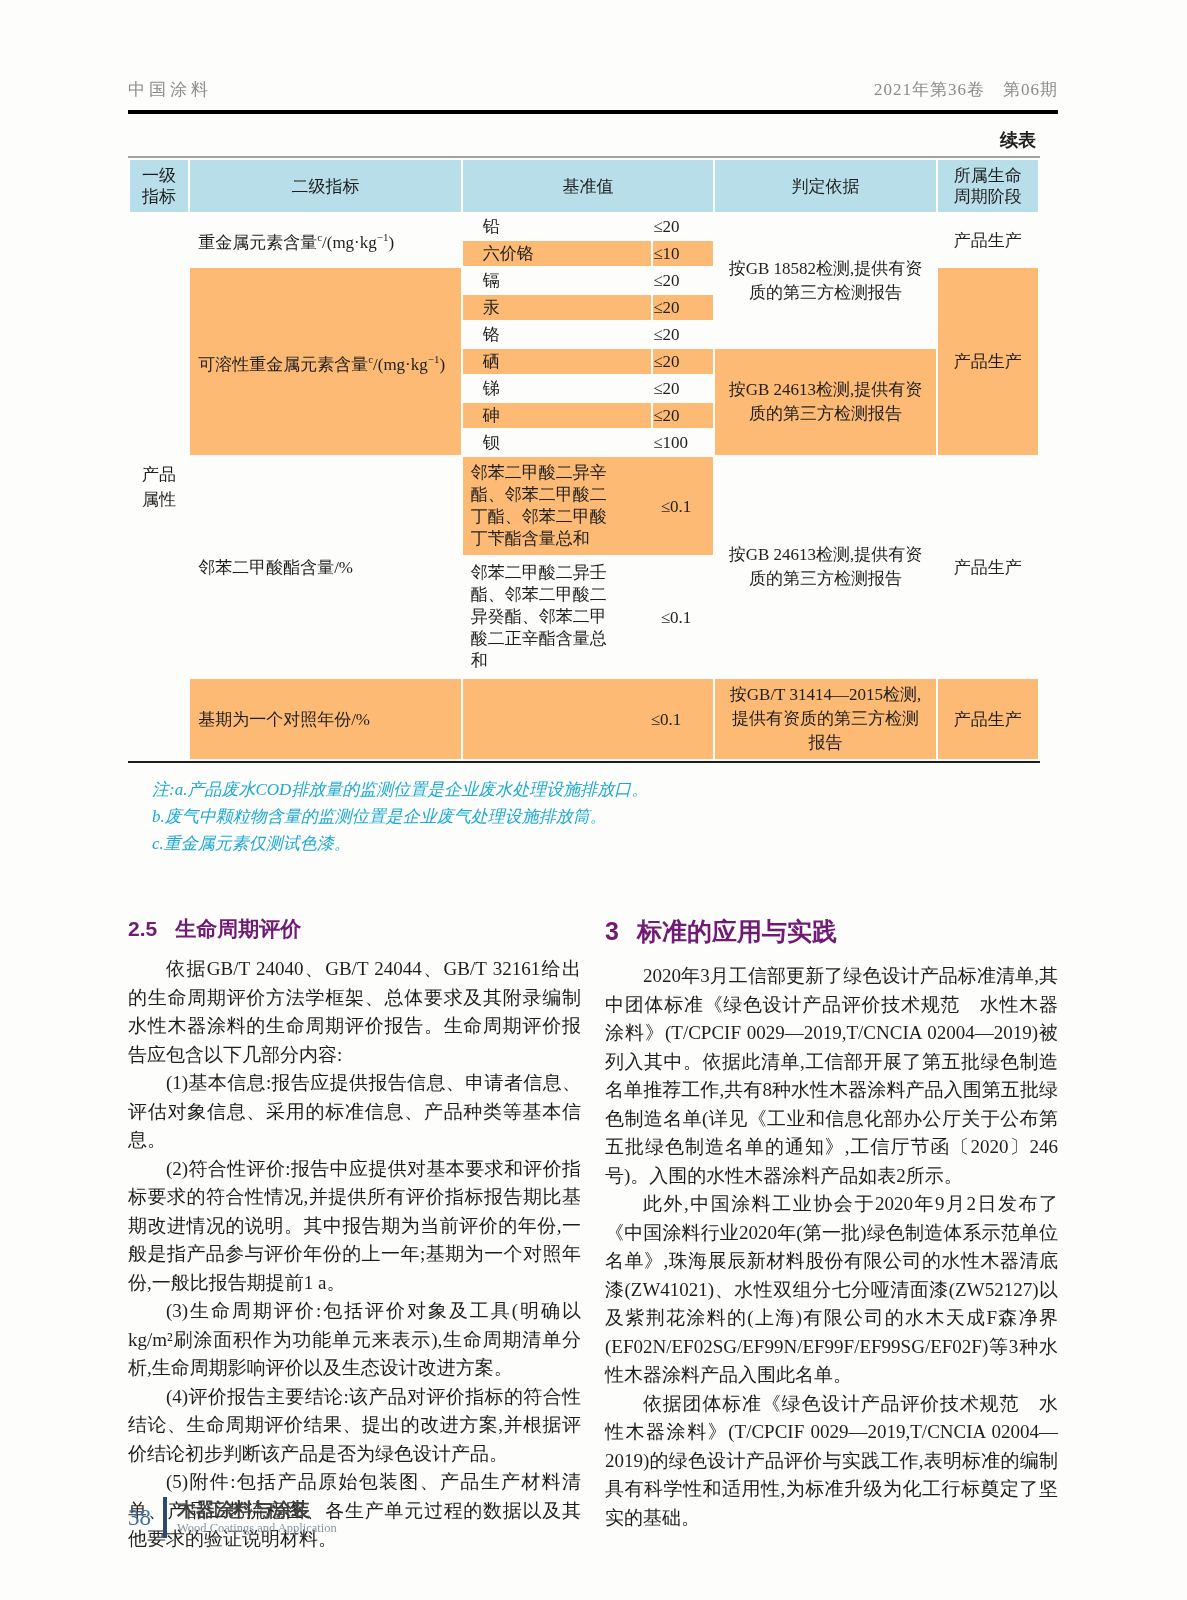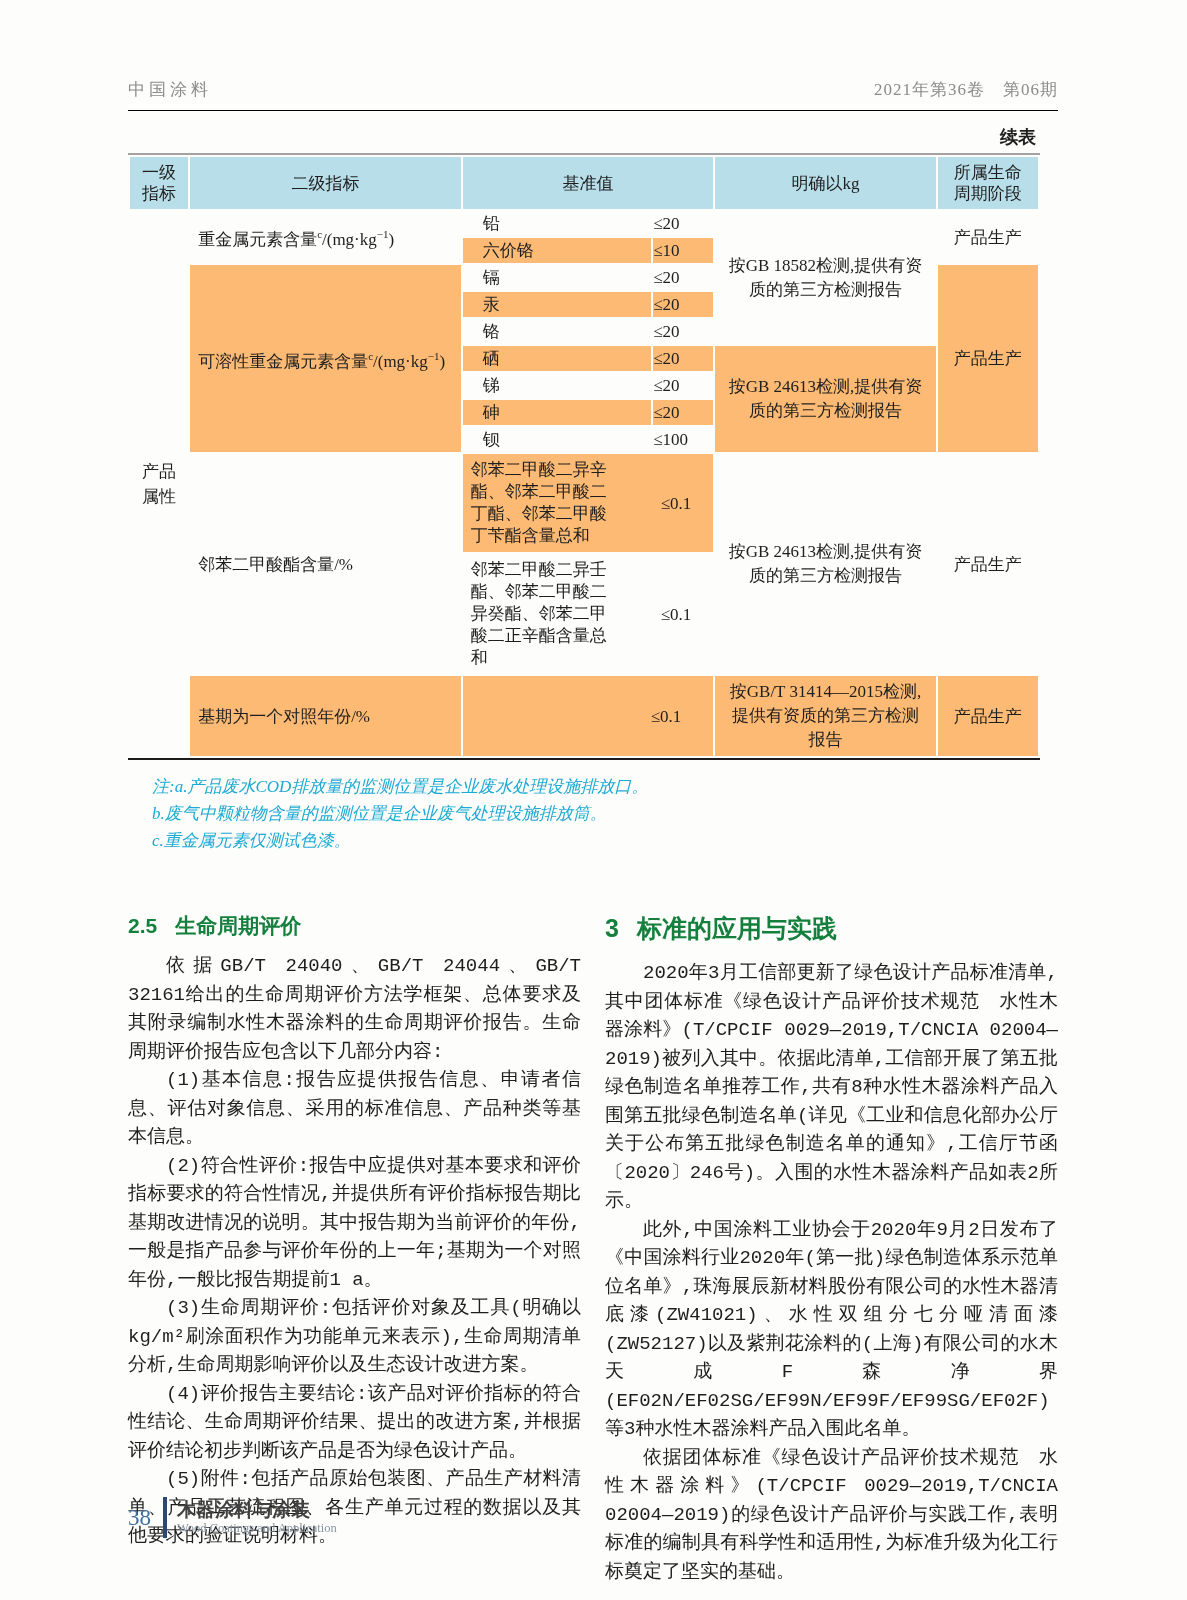"中国涂料" .page-head { border-bottom: 1px solid #000000 -> 4px solid #000000 }
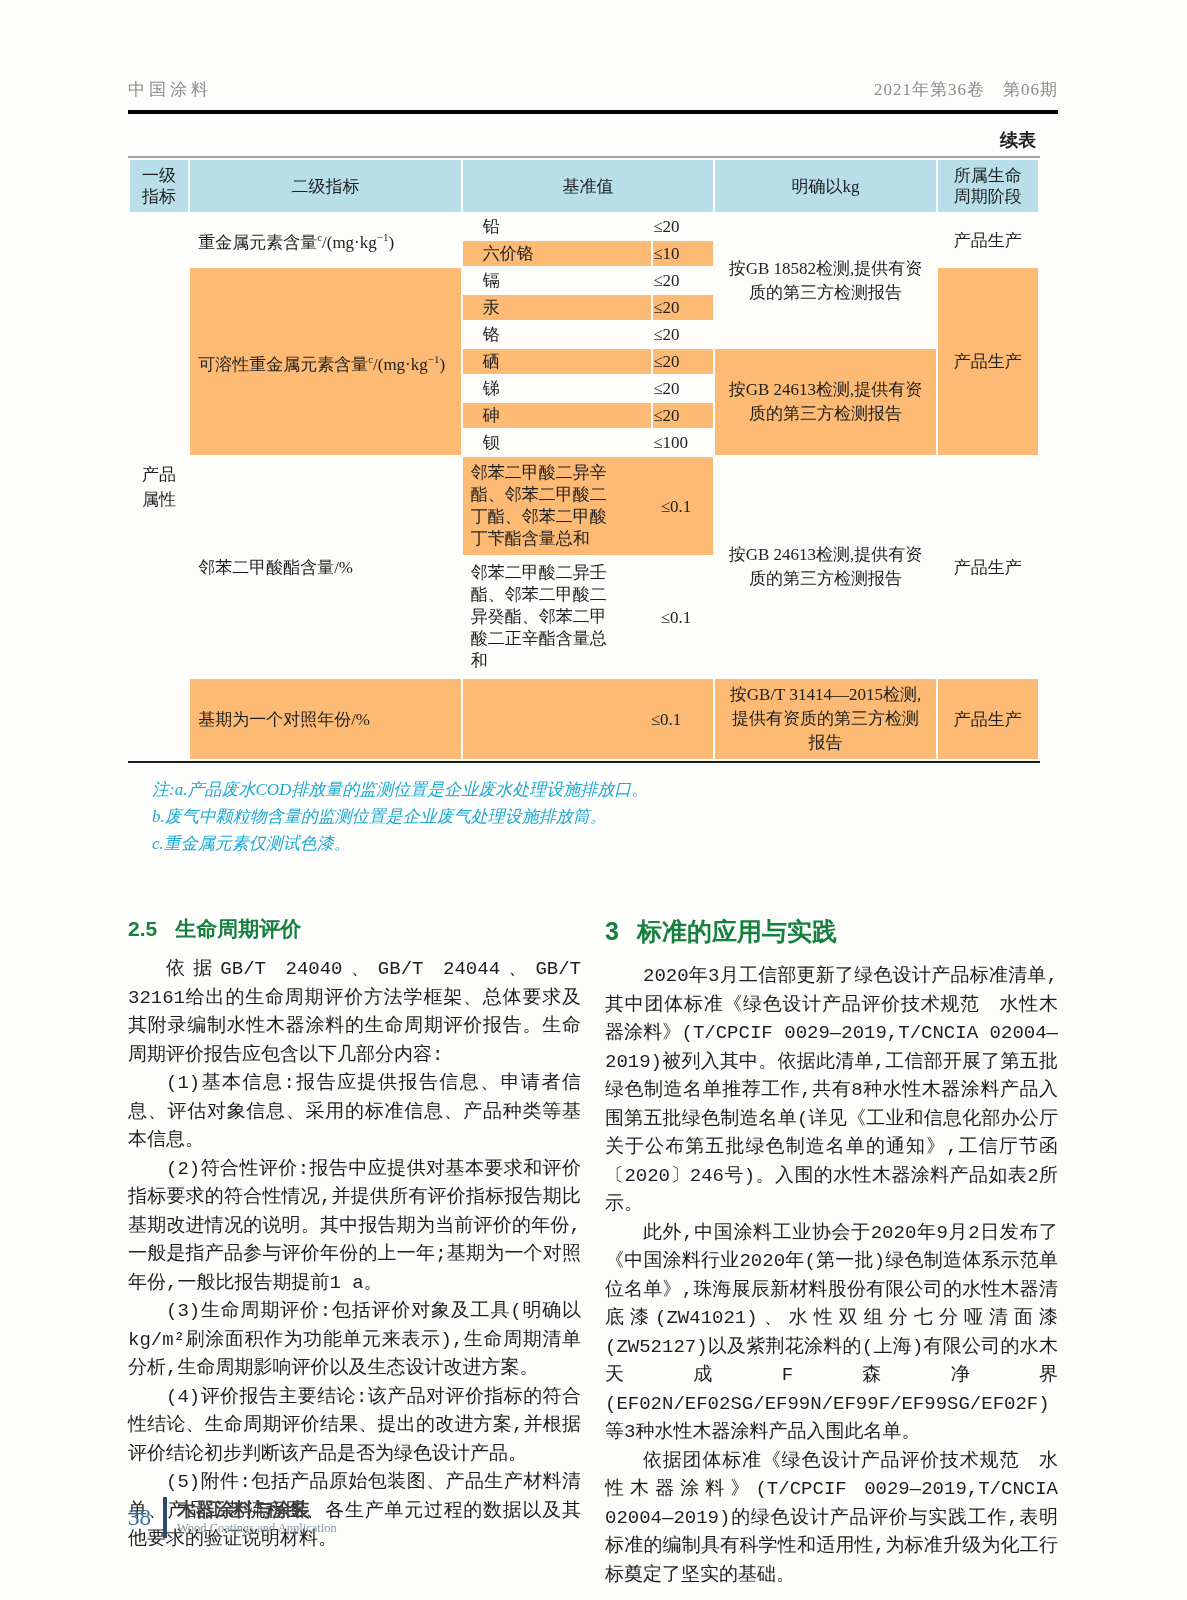"明确以kg" th { text: 明确以kg -> 判定依据 }
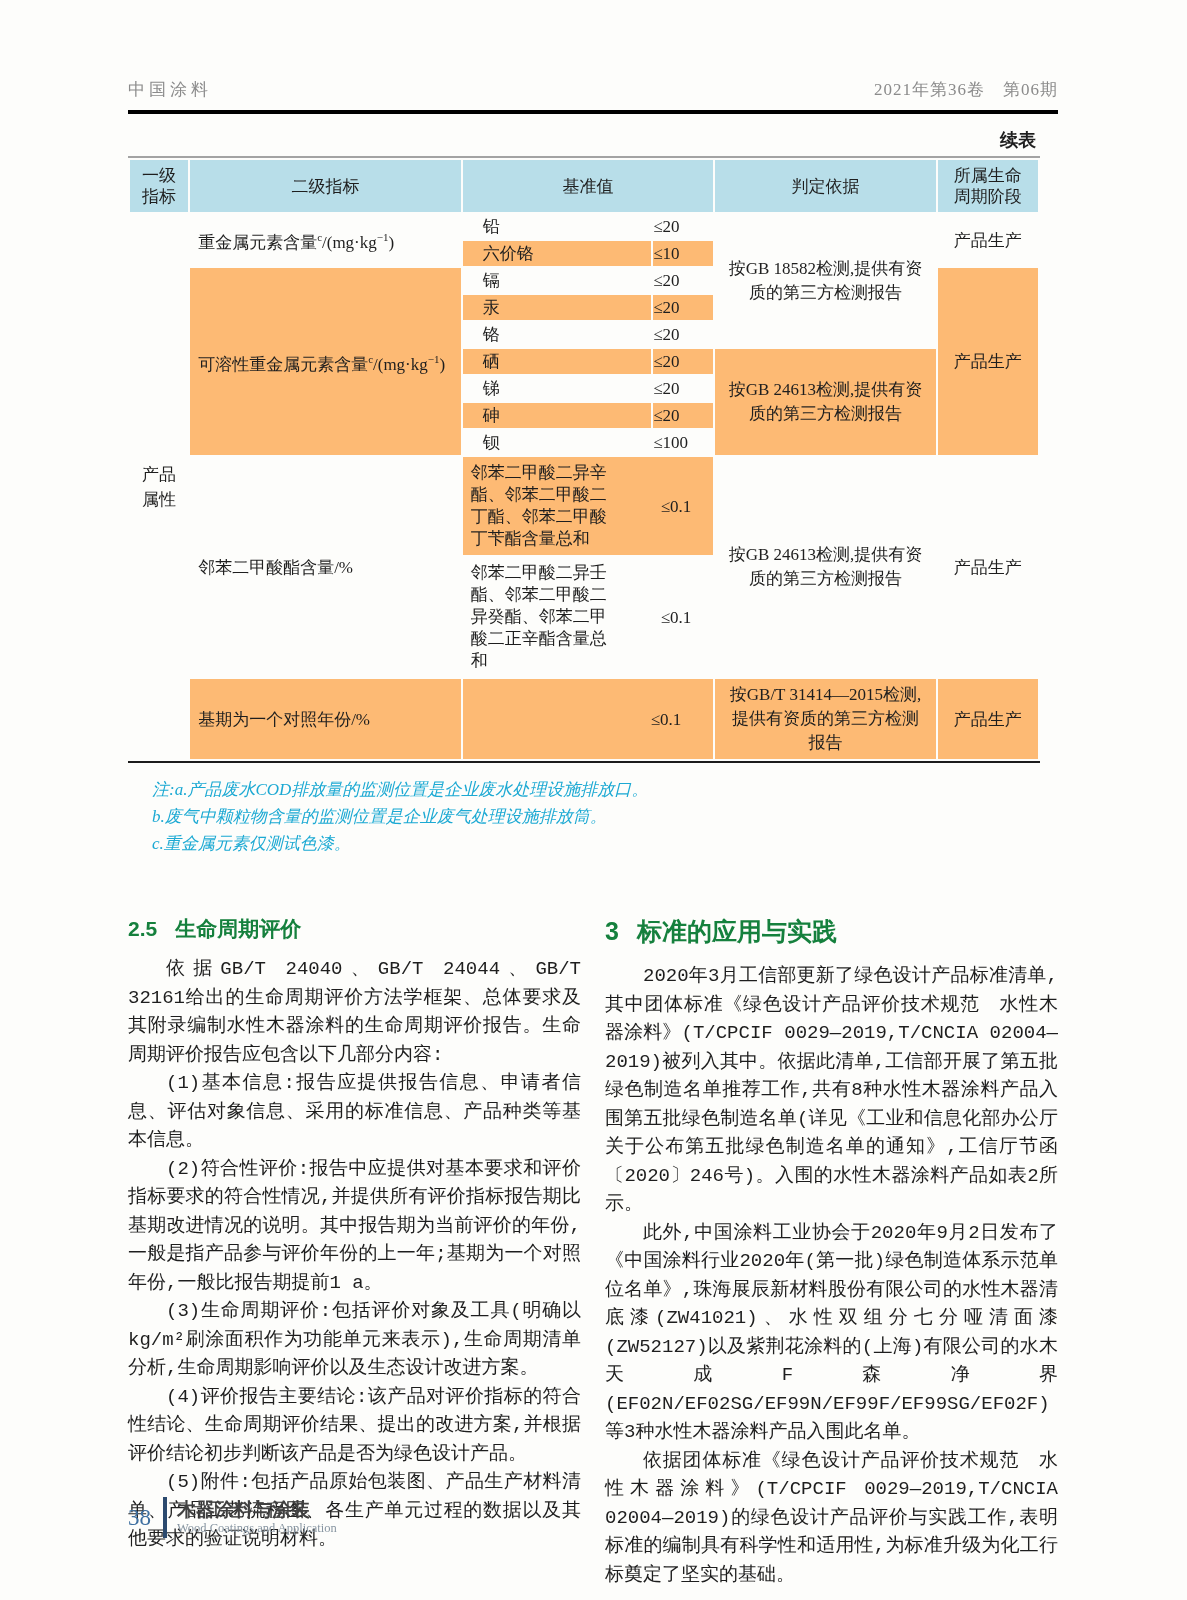"2.5 生命周期评价" .sec-h { color: #15803d -> #701a75 }
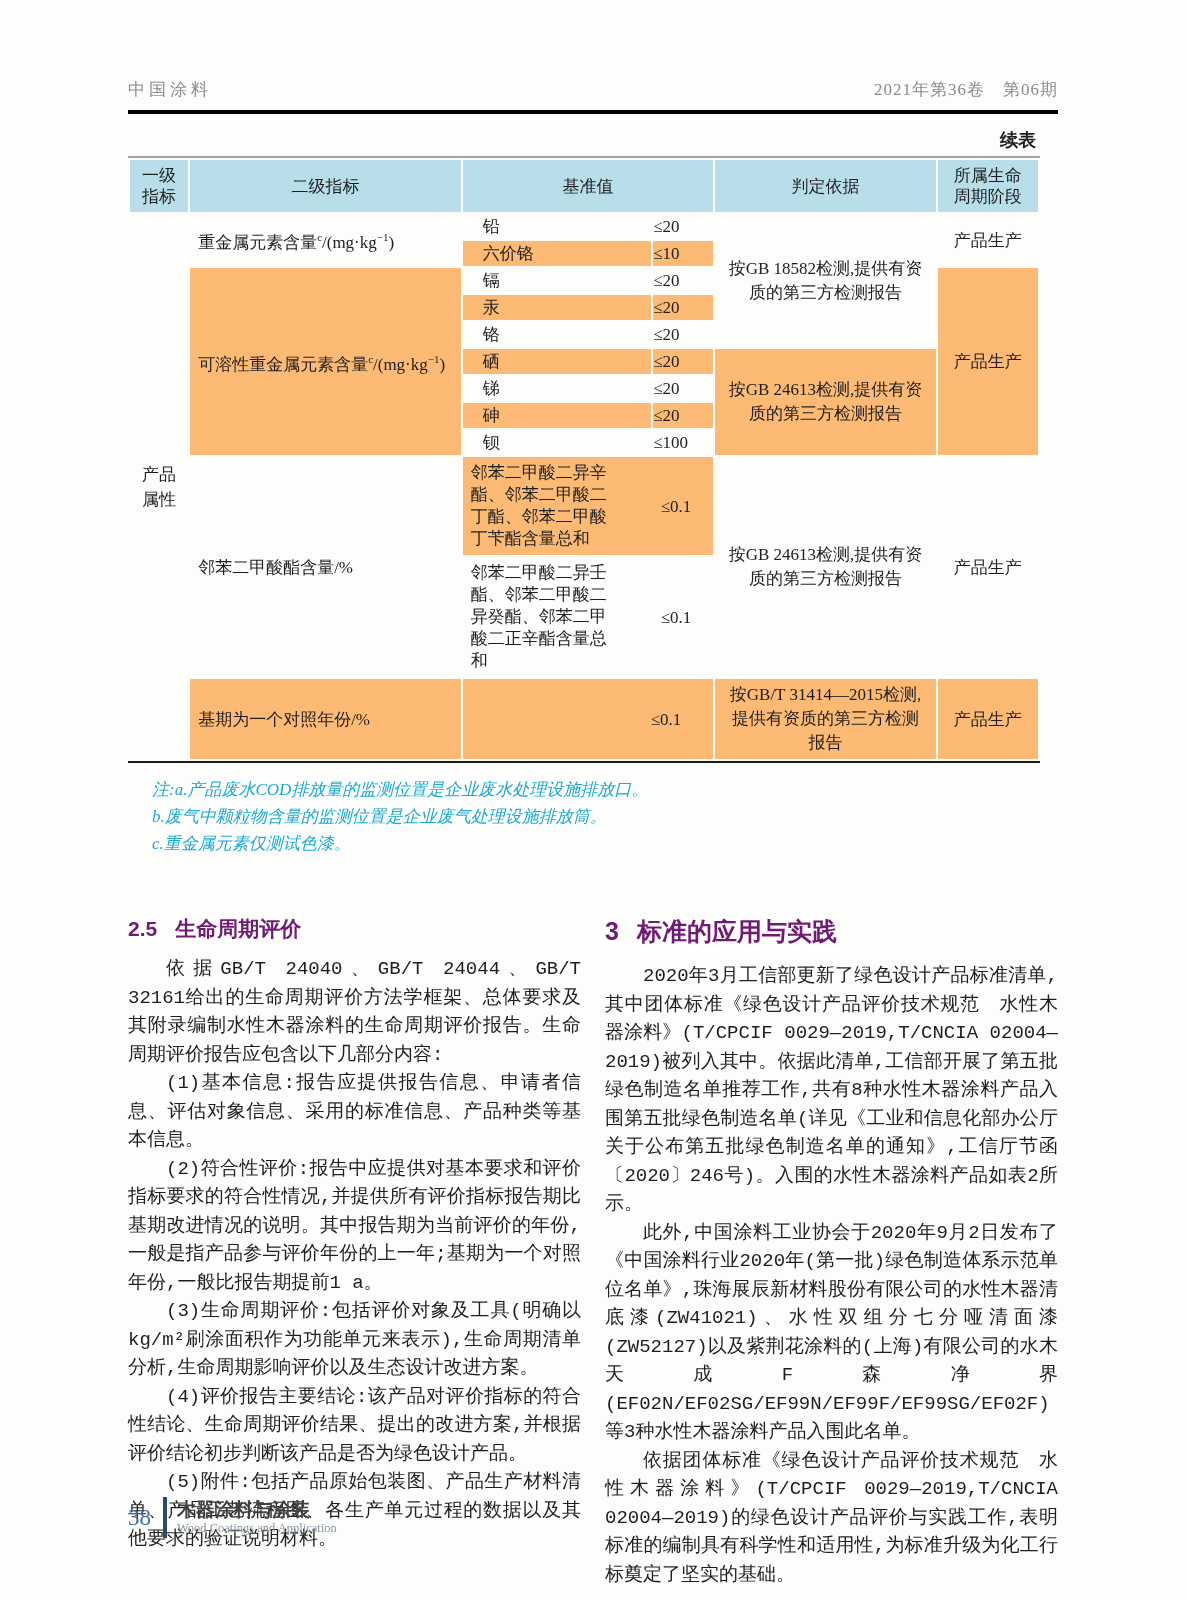"依据GB/T 24040、GB/T 24044、GB/T" .col p { font-family: Liberation Mono, monospace -> none }
